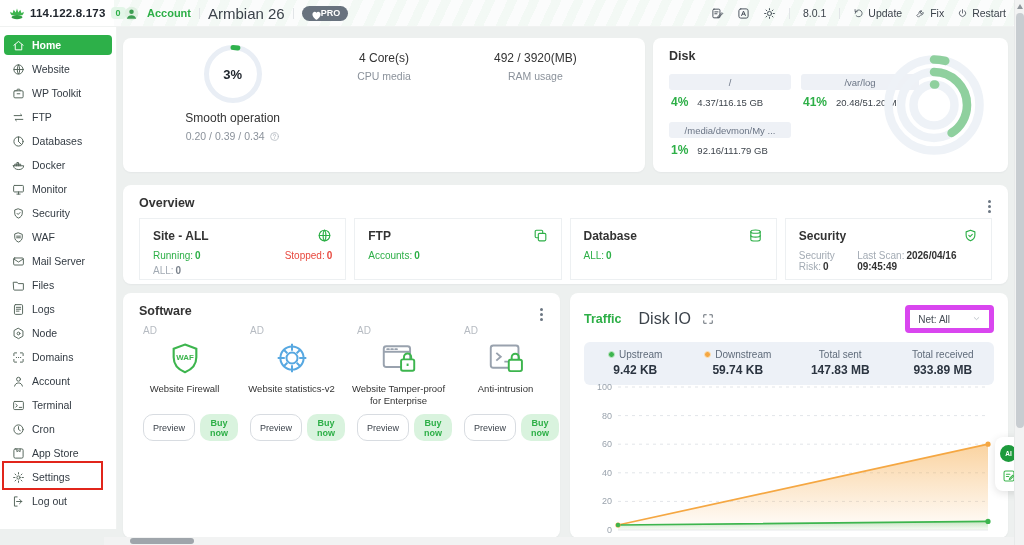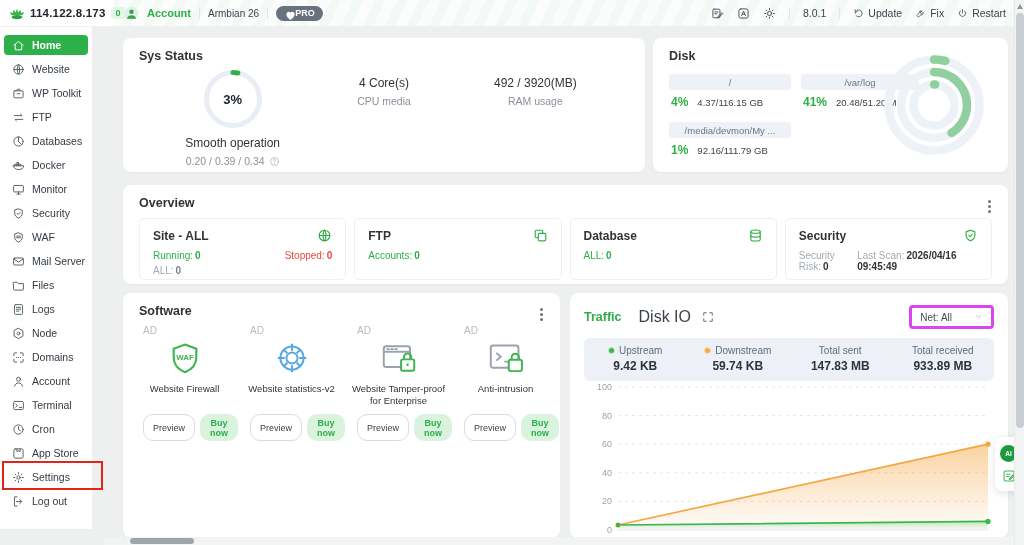"Armbian 26" .os { font-size: 10px -> 15px }
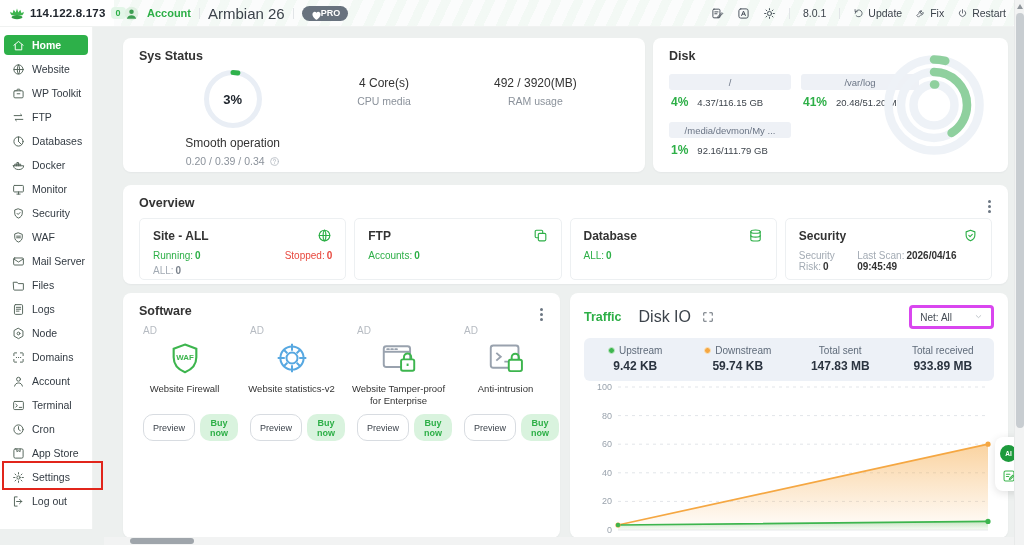"Home" aside { width: 92px -> 116px }
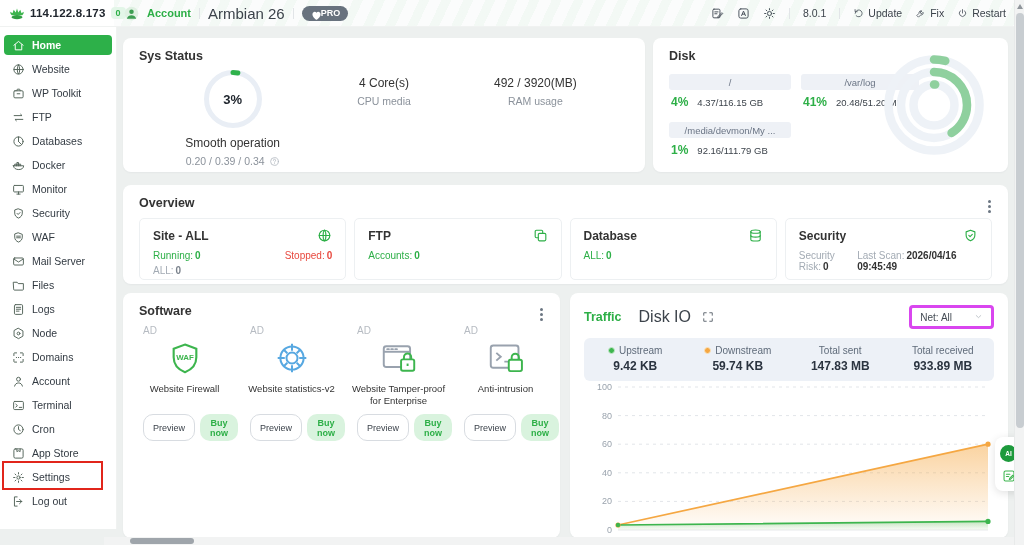"Sys Status" div.card-title { html: <div>Sys Status</div> -> none }
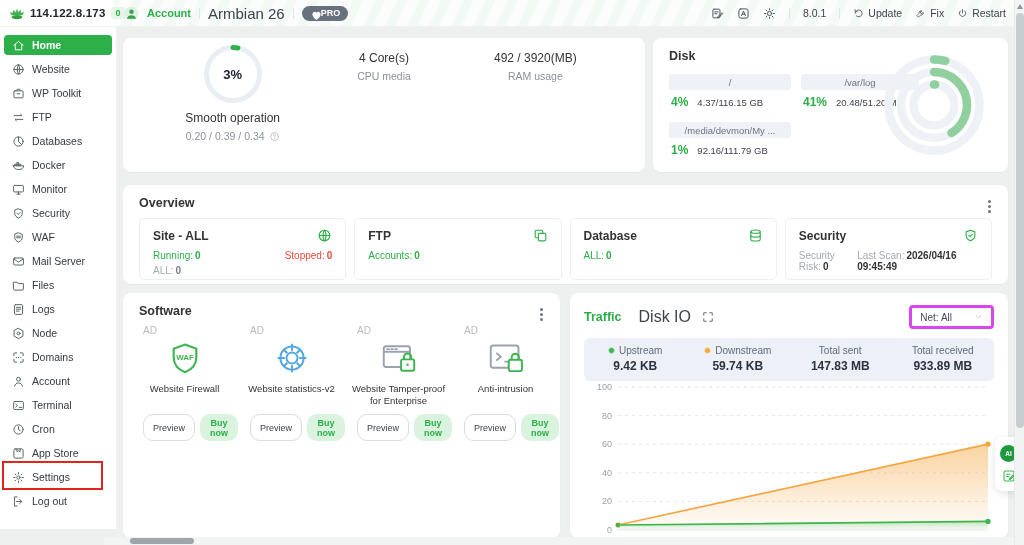"Site - ALL" .ov-card { border-radius: 5px -> 0 }
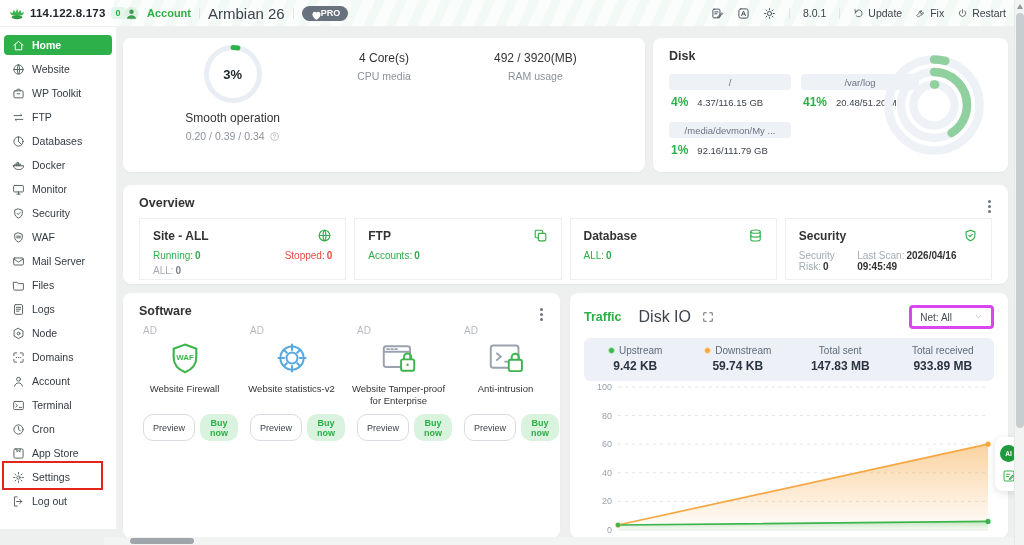"Net: All" .net-select { border: 3px solid #d946ef -> 5px solid #d946ef }
